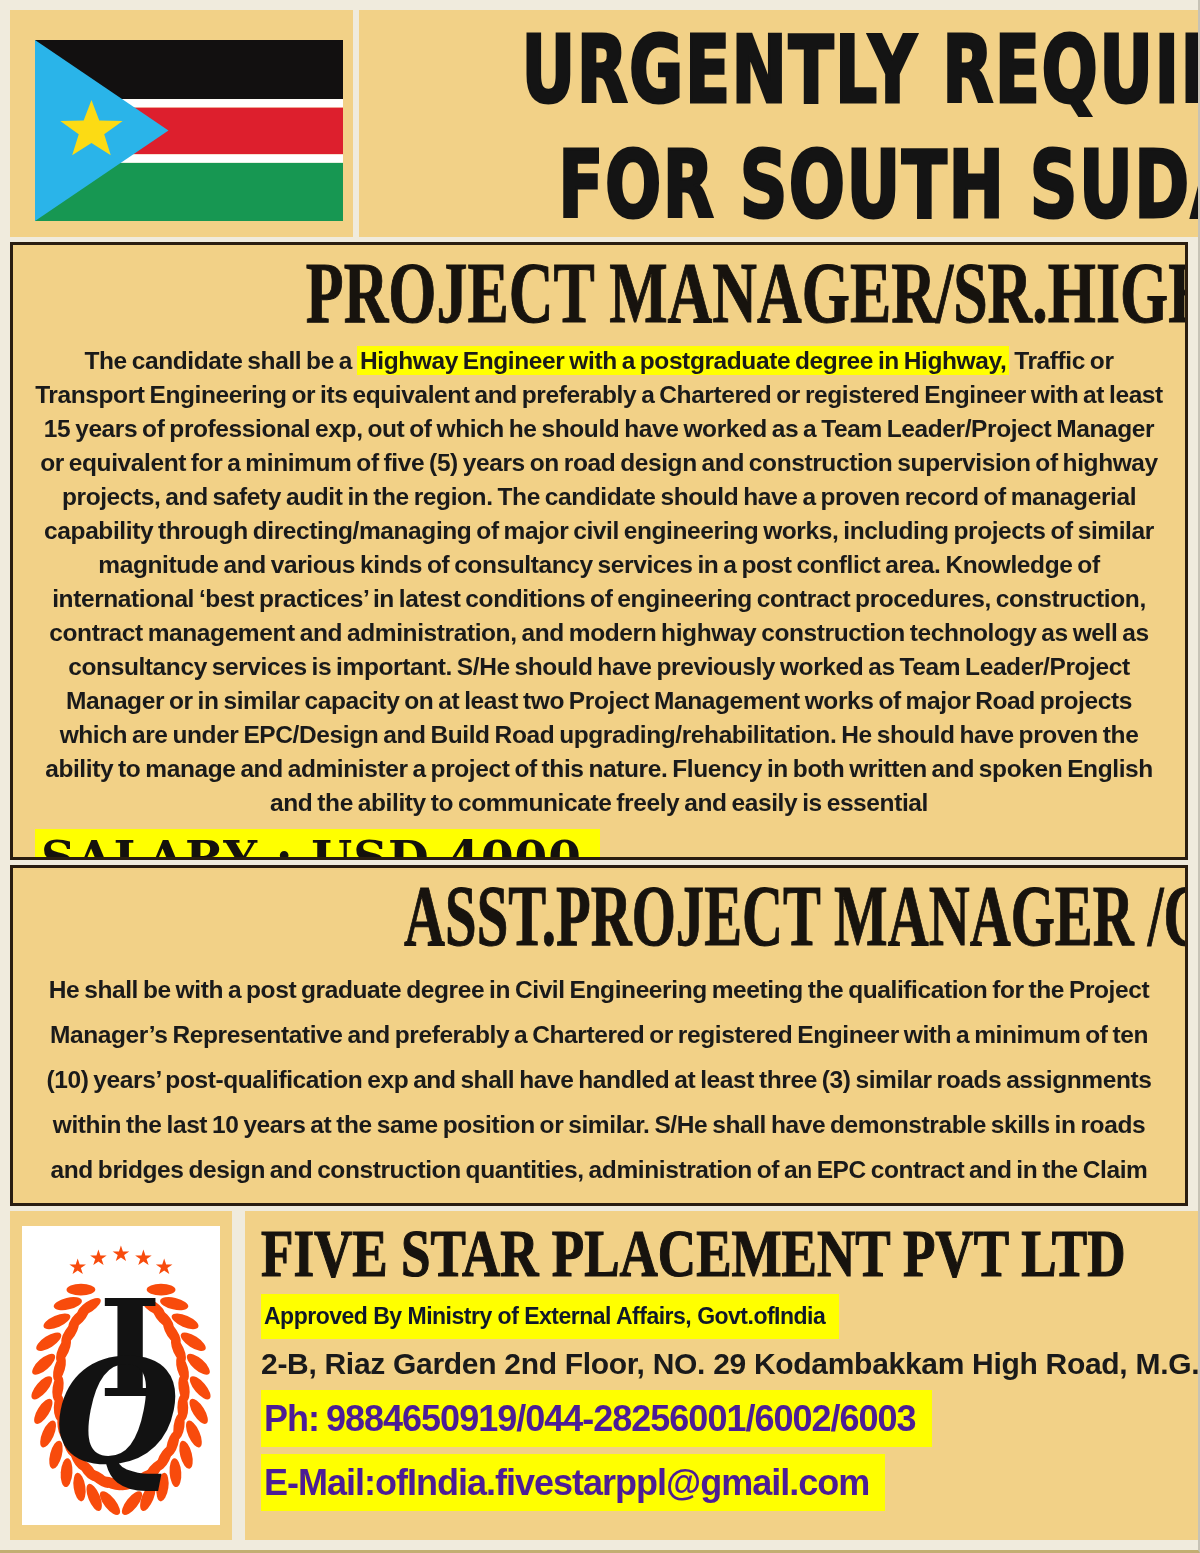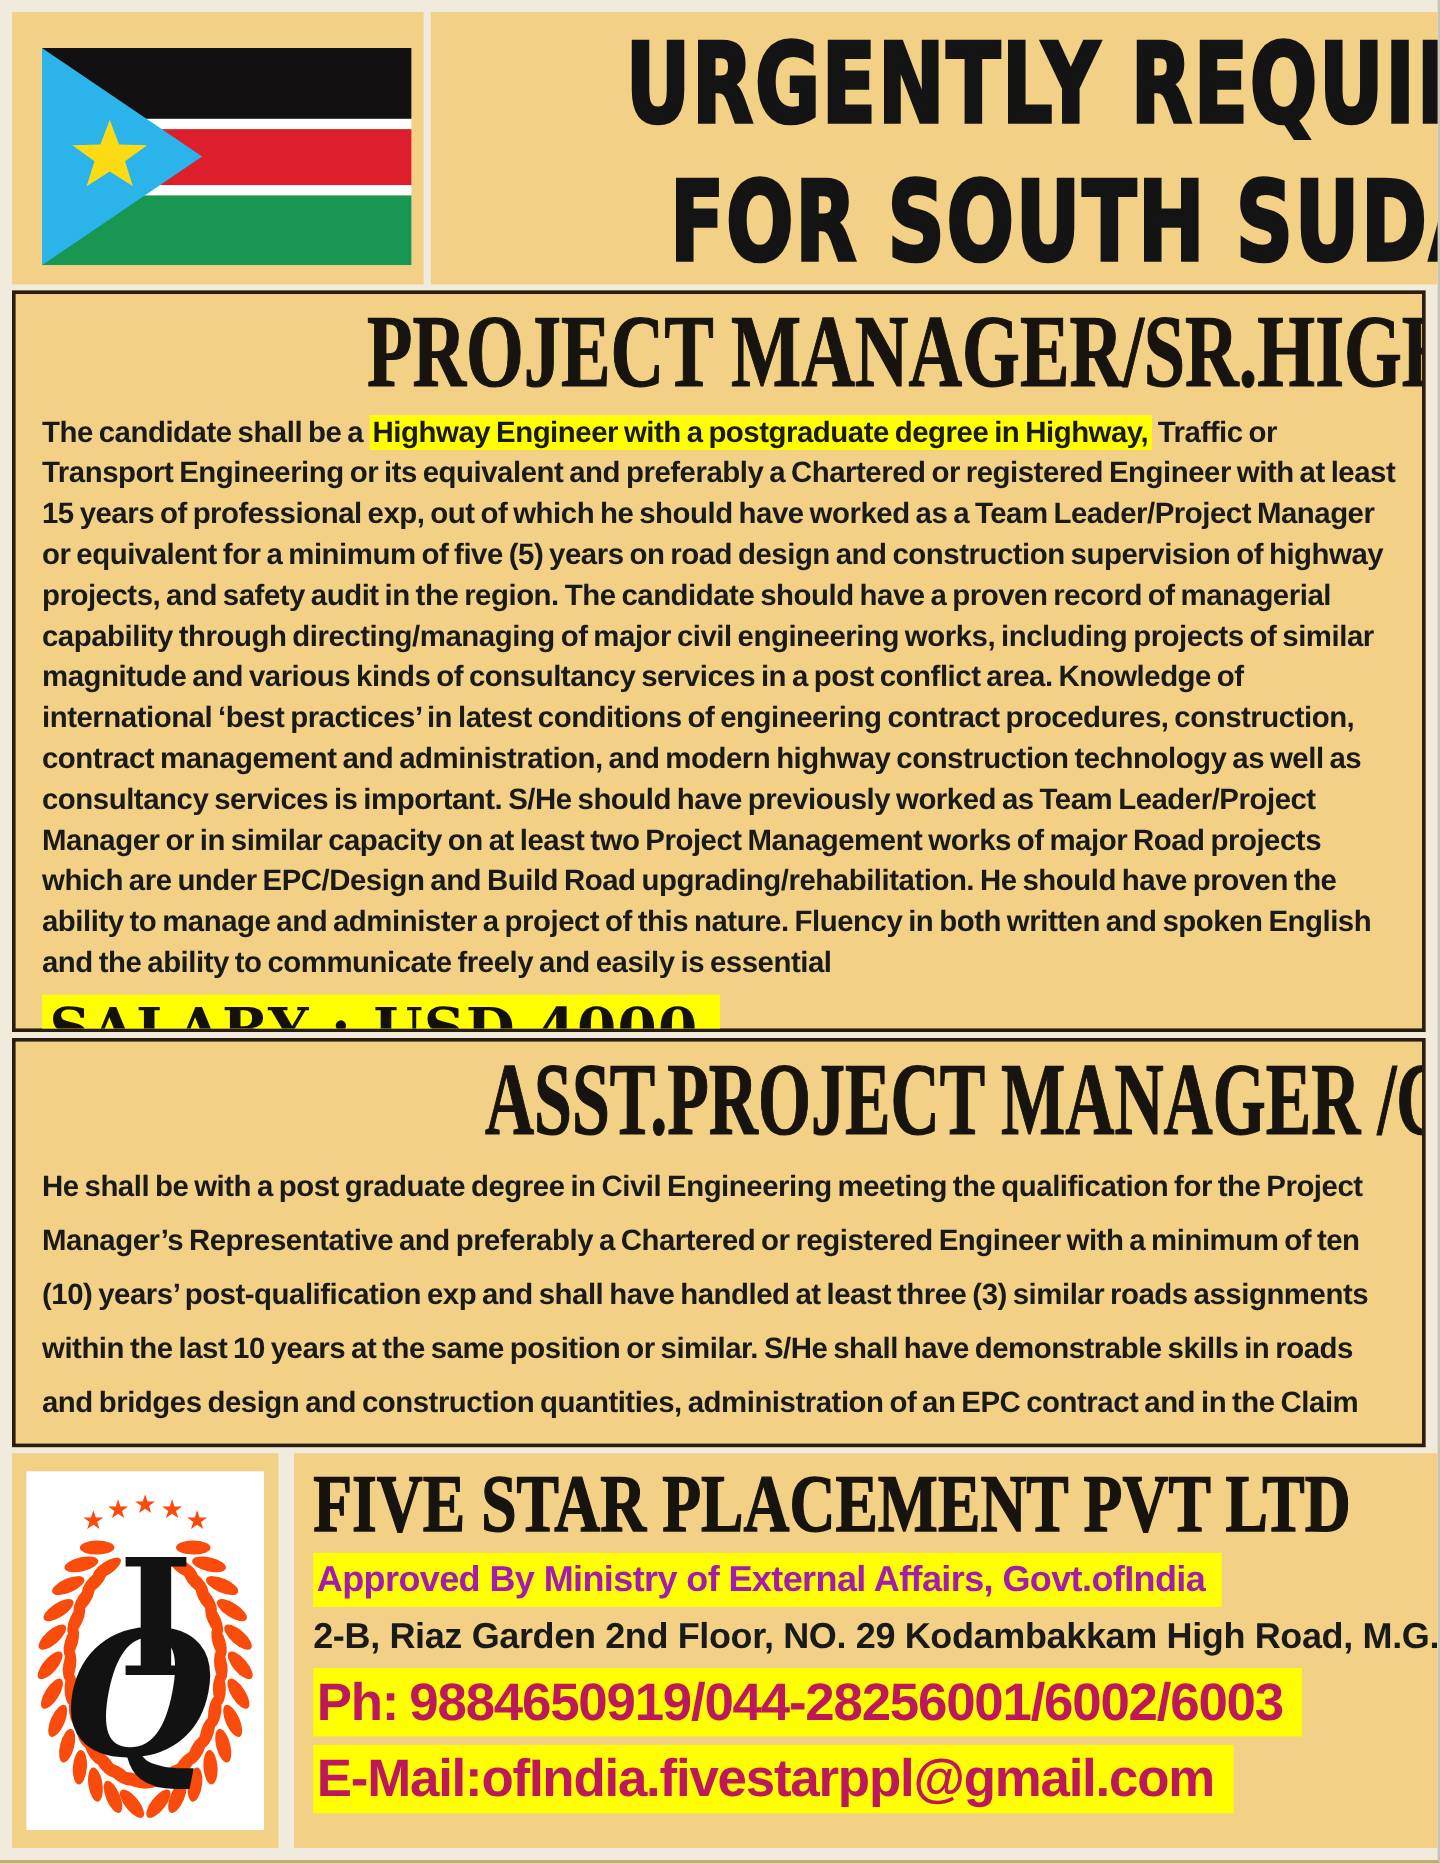"The candidate shall be a" .job-desc { text-align: left -> center }
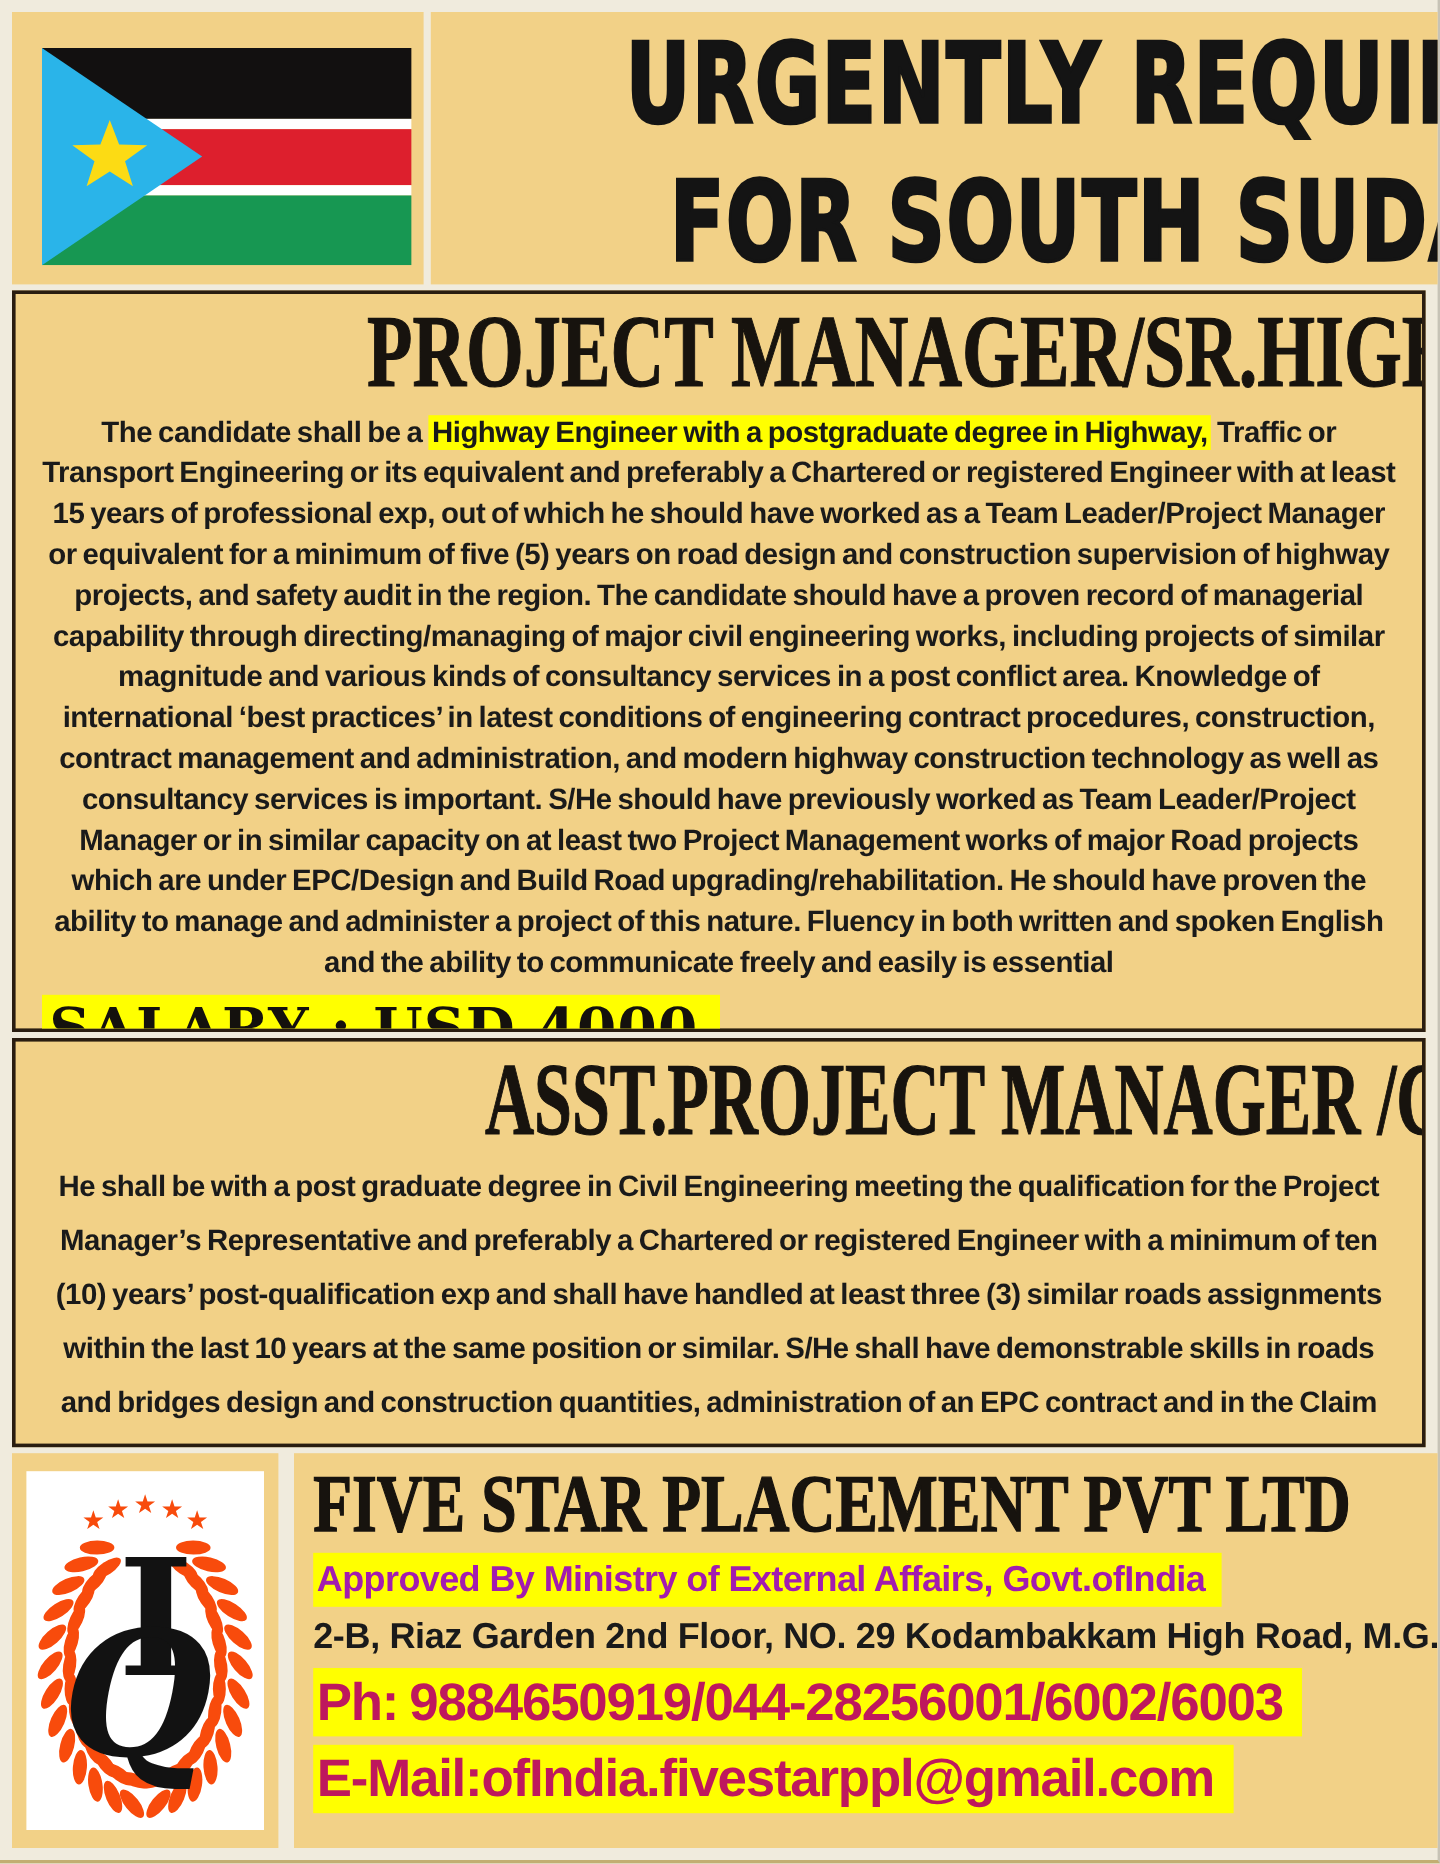"Approved By Ministry of External" .approval { color: #a21caf -> #0f172a; font-size: 30px -> 23px }
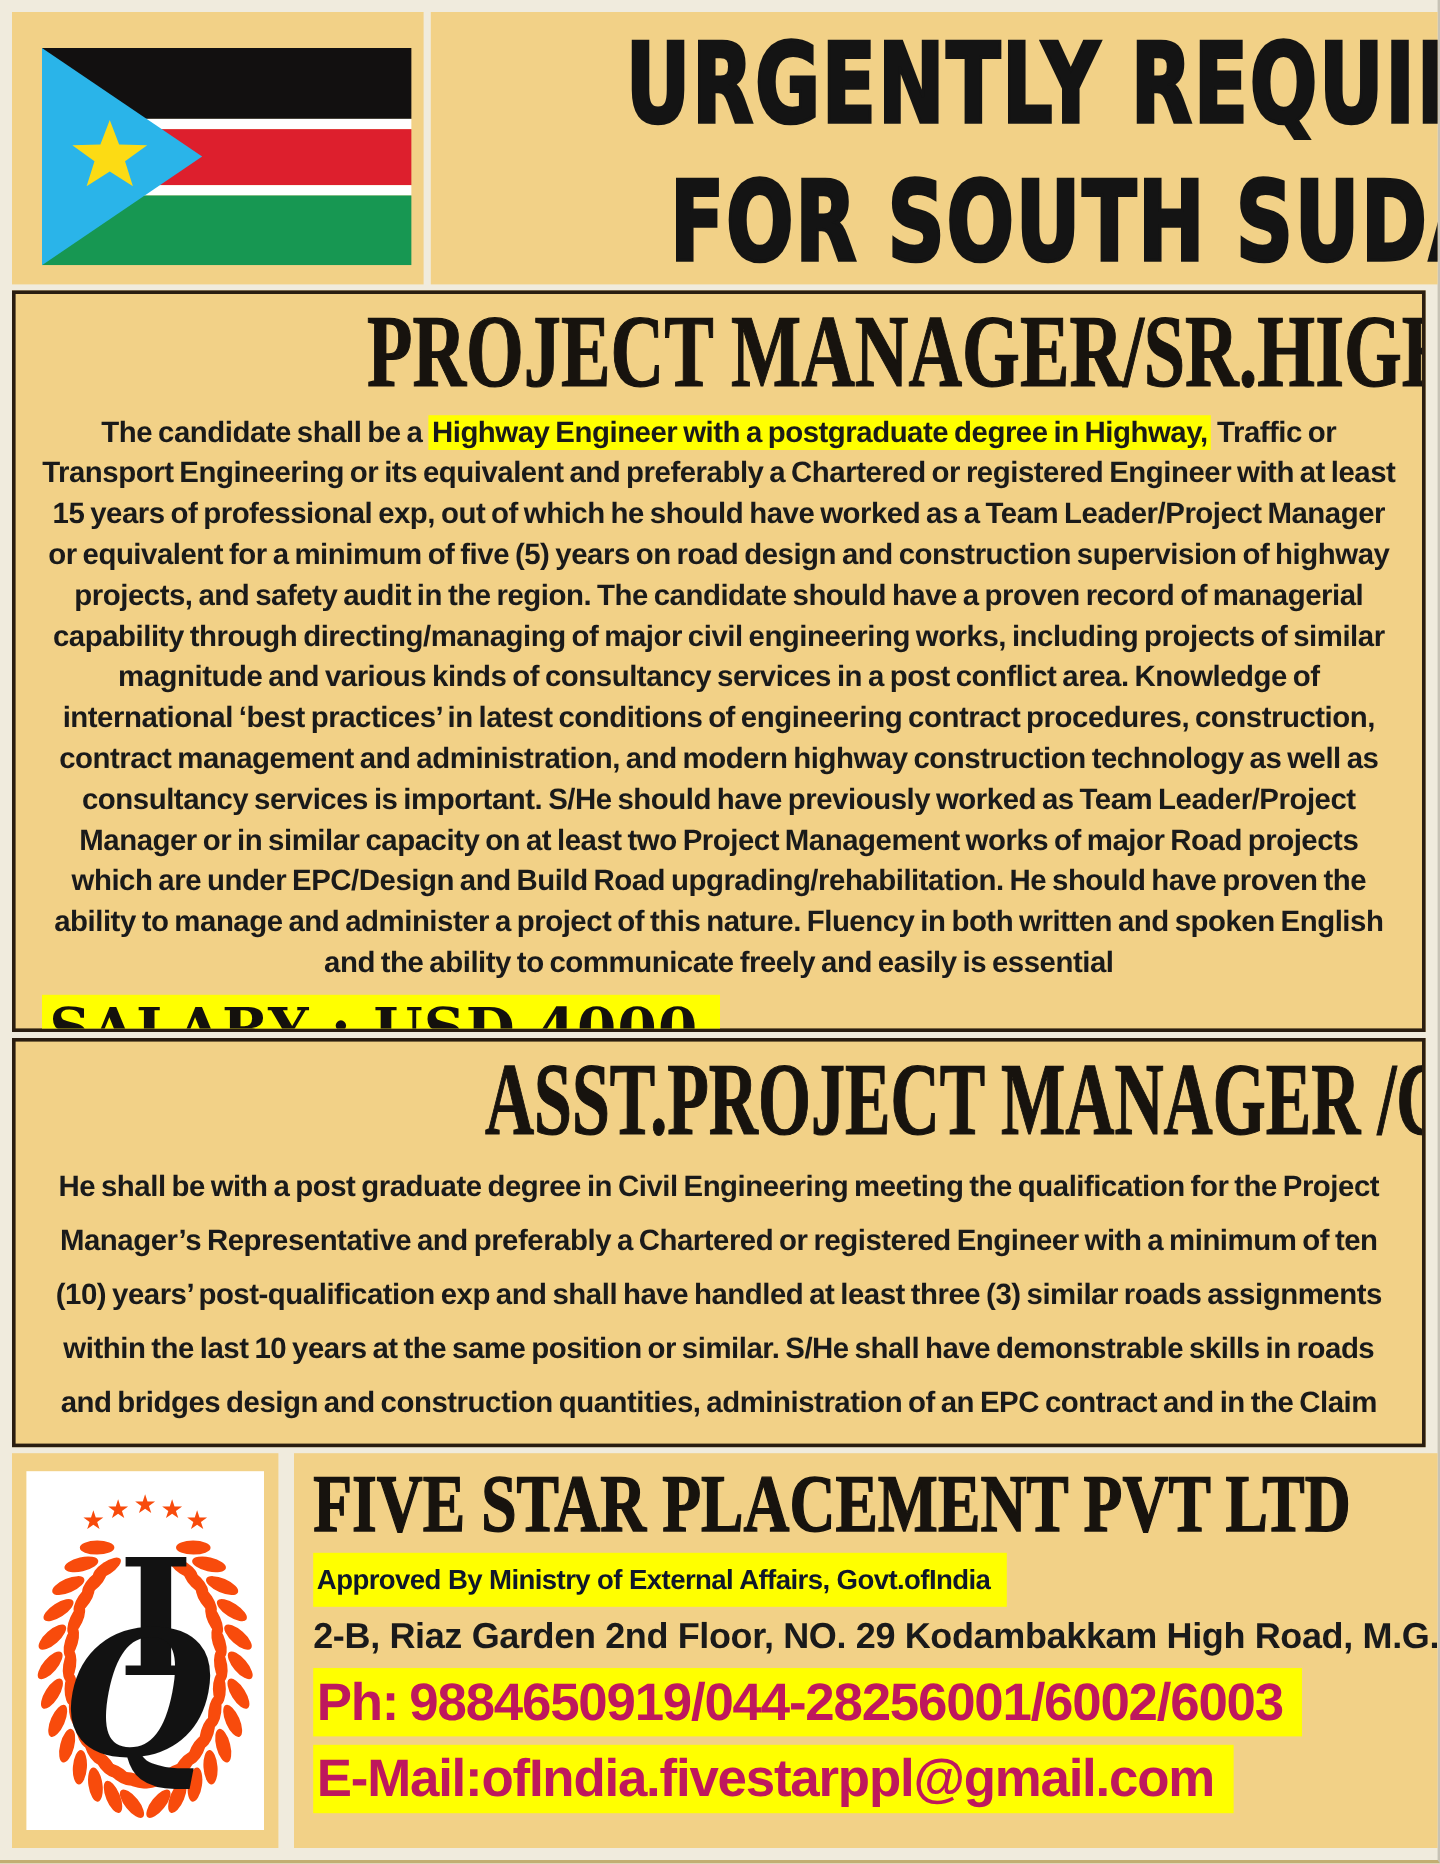"Ph: 9884650919/044-28256001/6002/6003" .contact { color: #be185d -> #4c1d95; font-size: 44px -> 36px }
